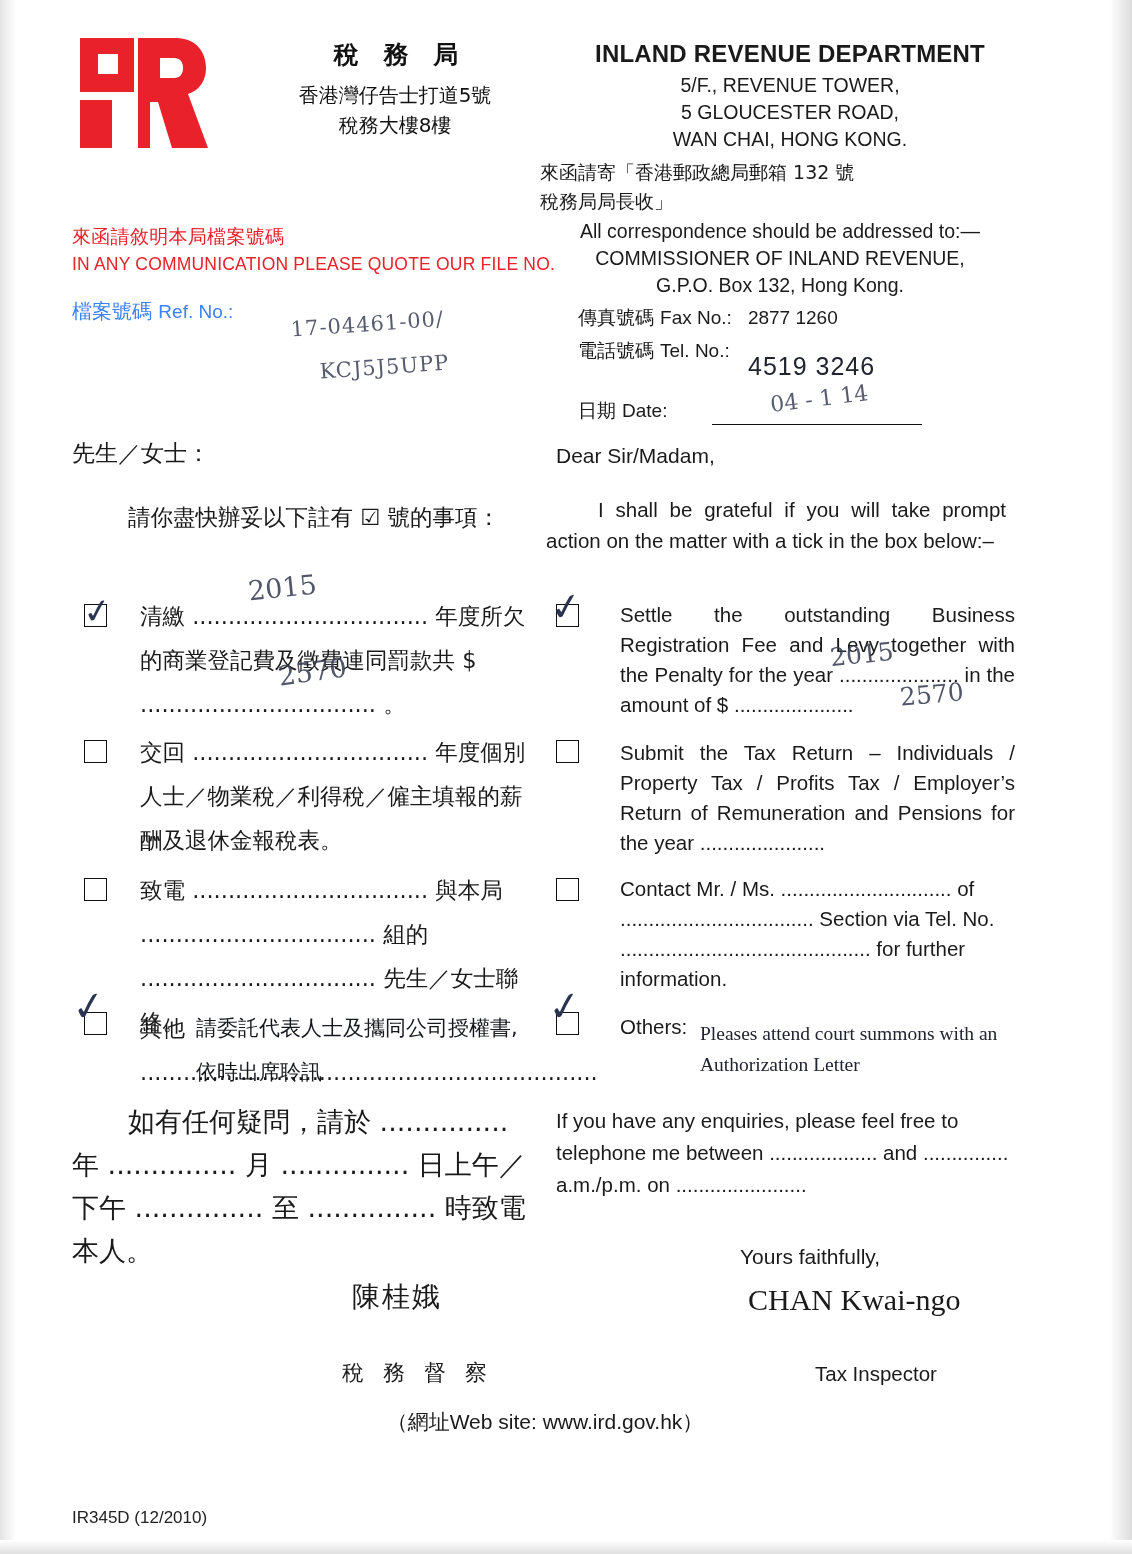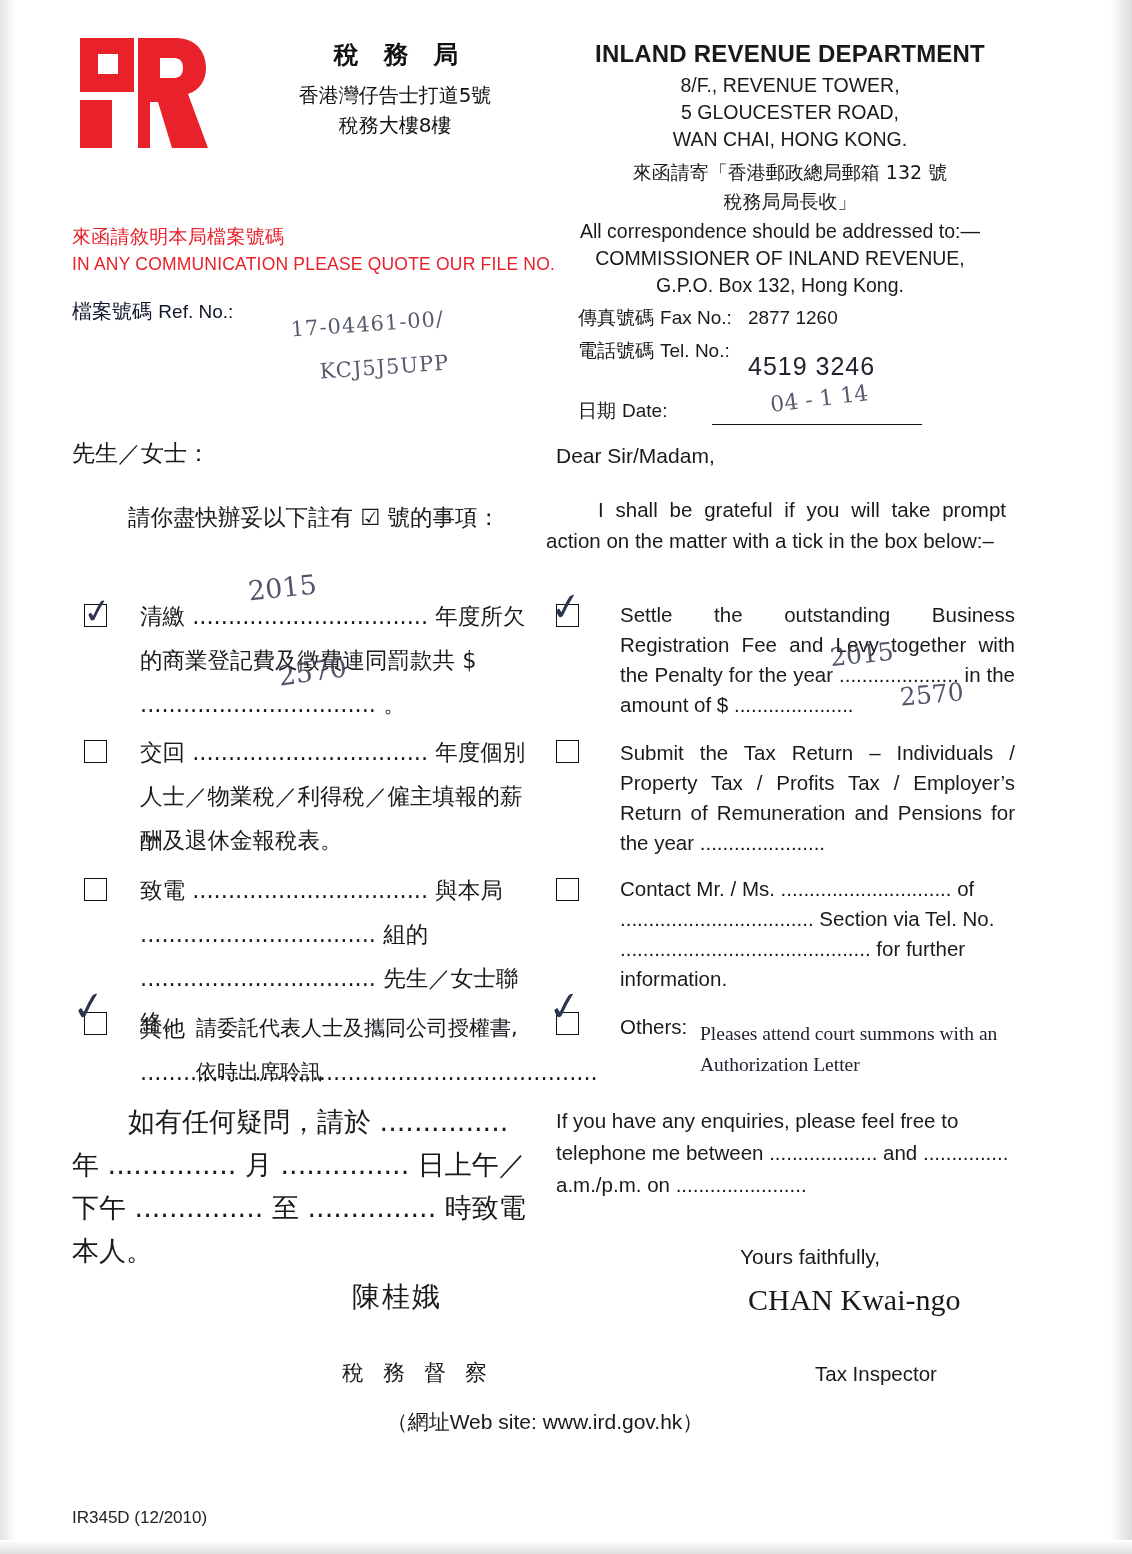"8/F., REVENUE TOWER," div { text: 8/F -> 5/F }
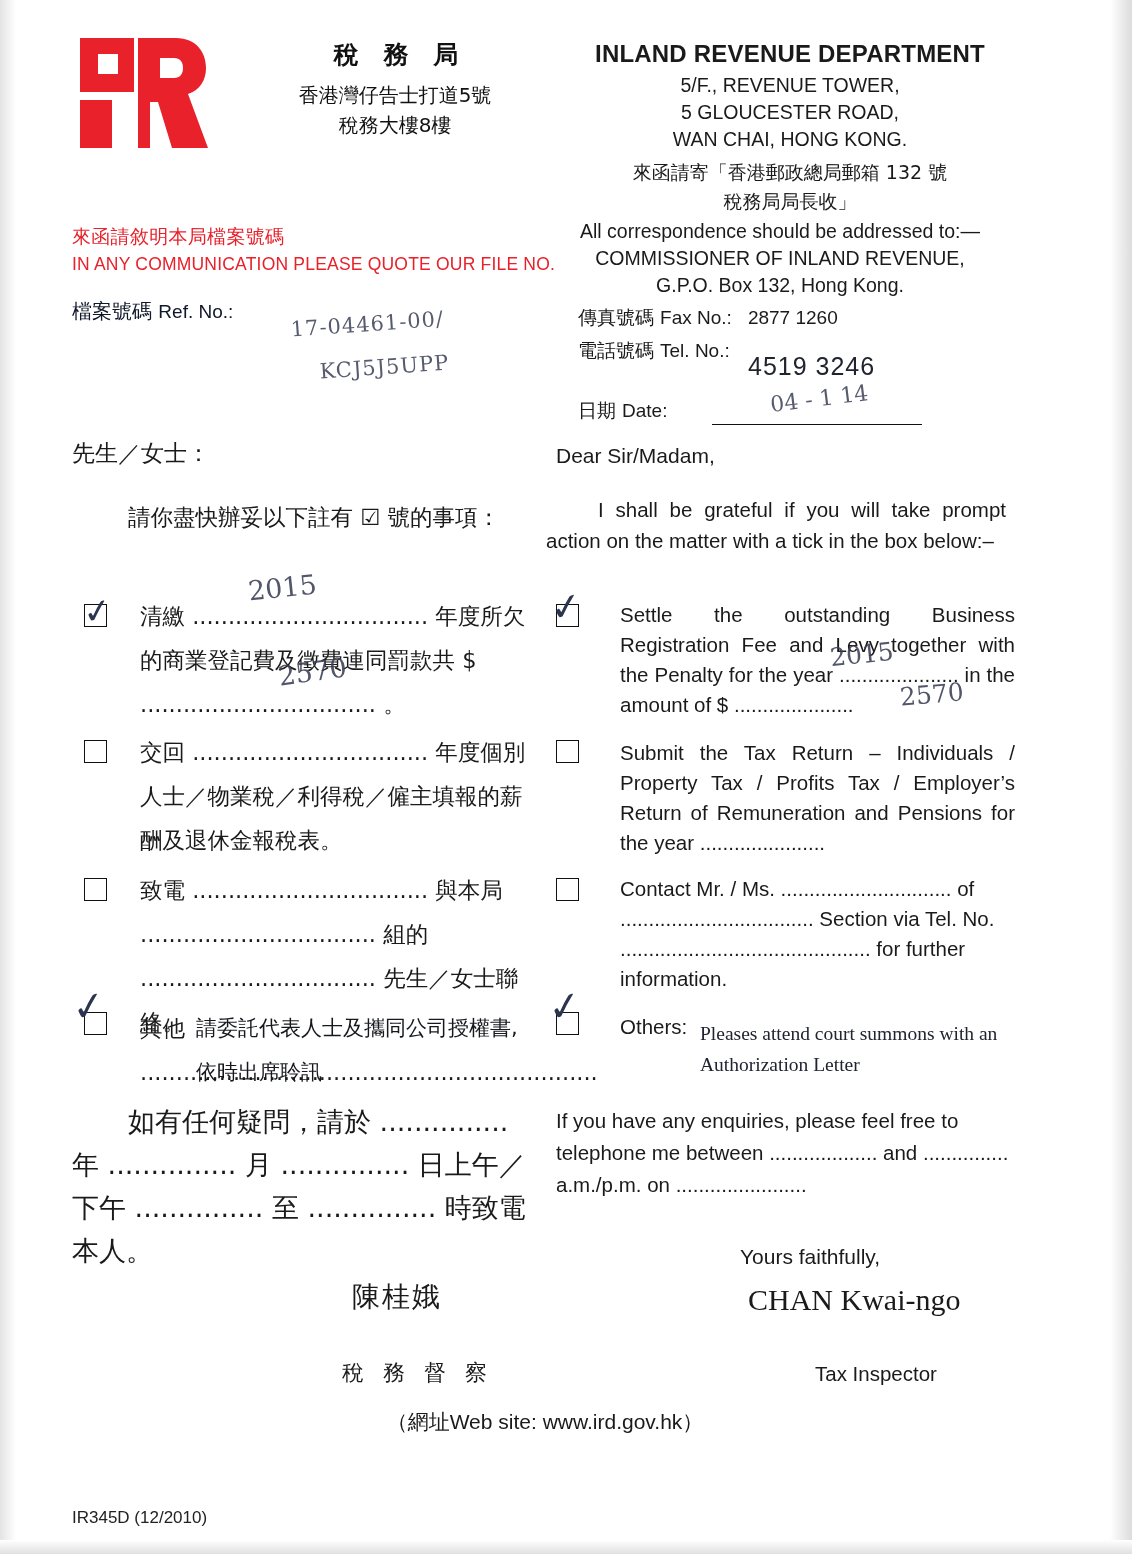"來函請寄「香港郵政總局郵箱 132 號" .cn-corr { text-align: center -> left }
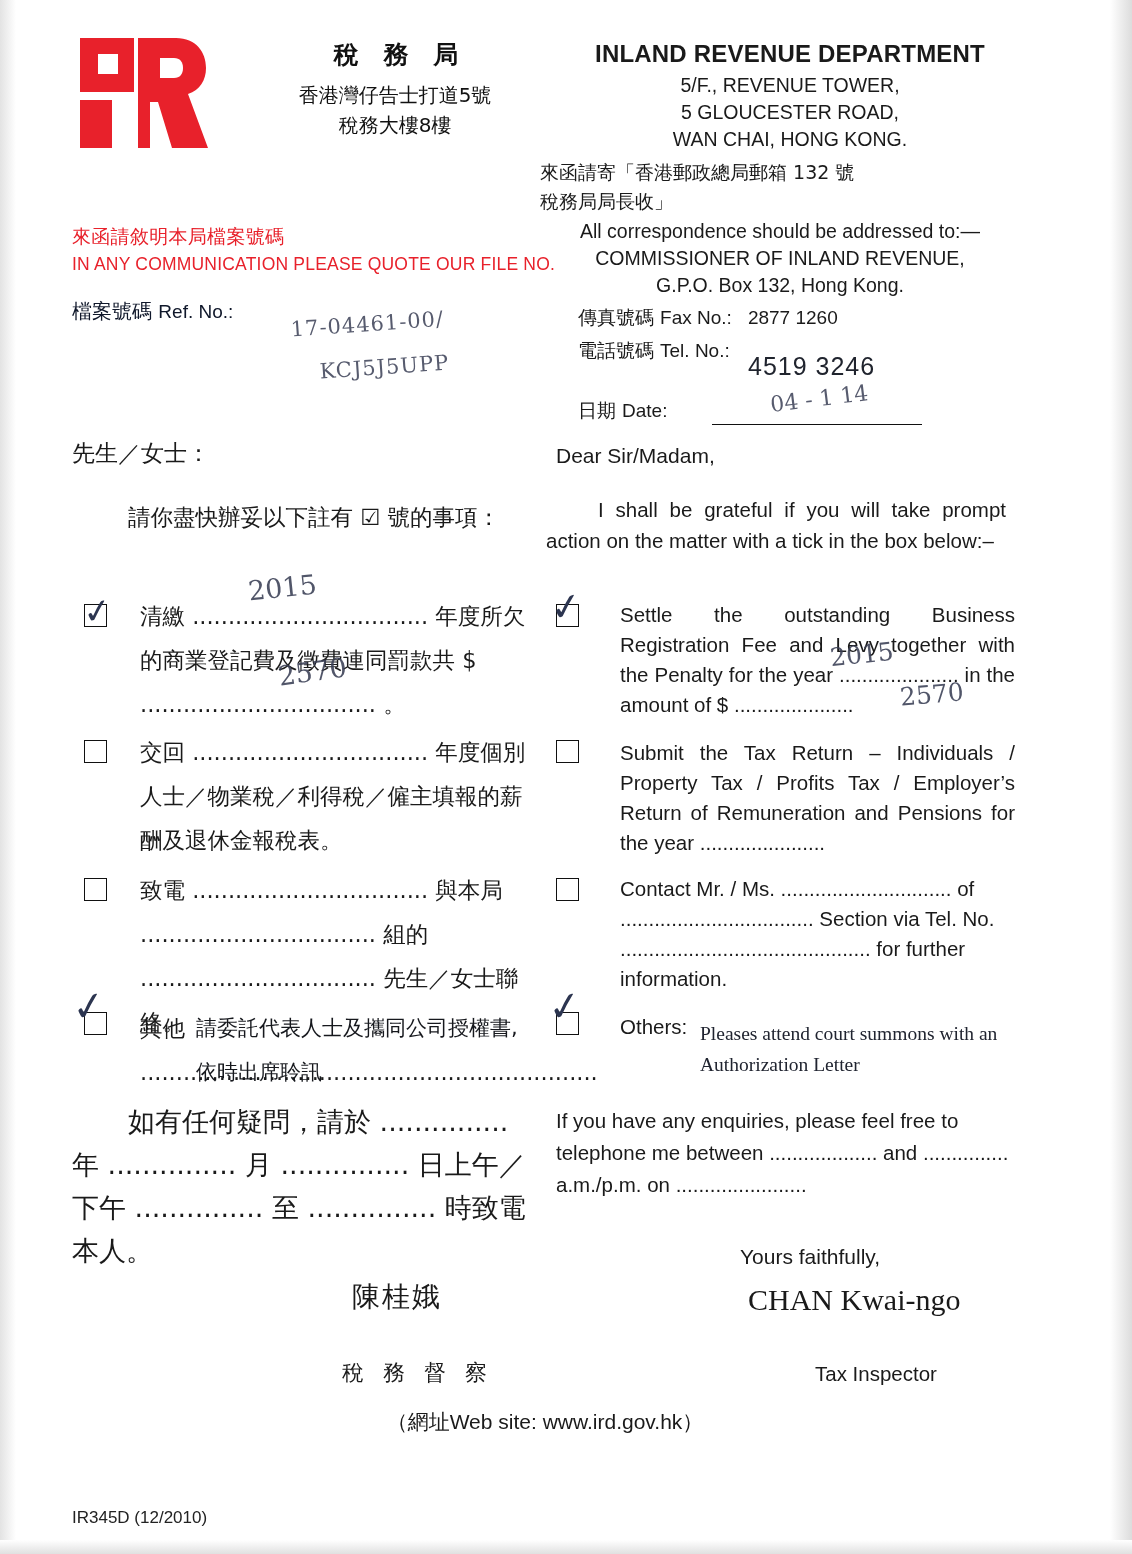"檔案號碼 Ref. No.:" .ref-label { color: #0f172a -> #3b82f6 }
